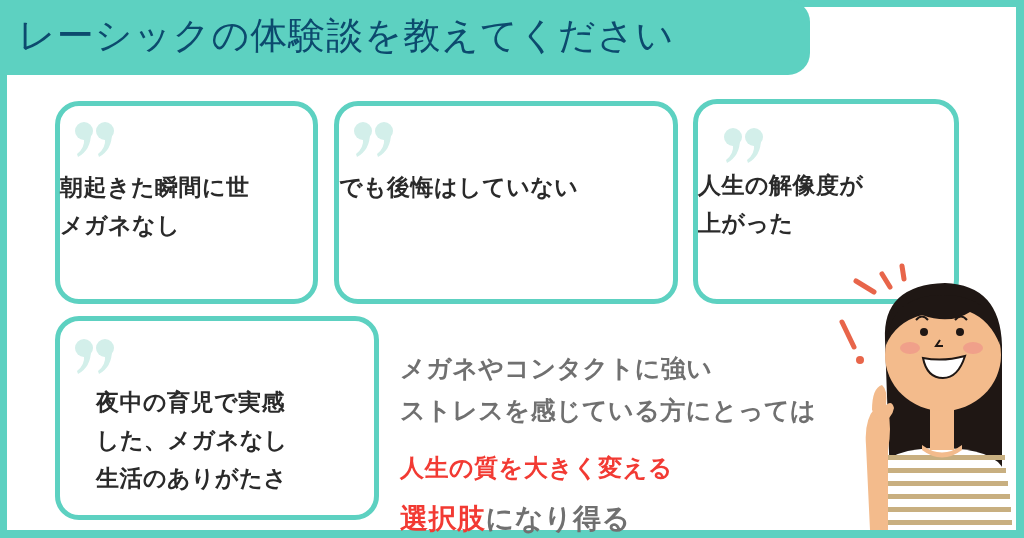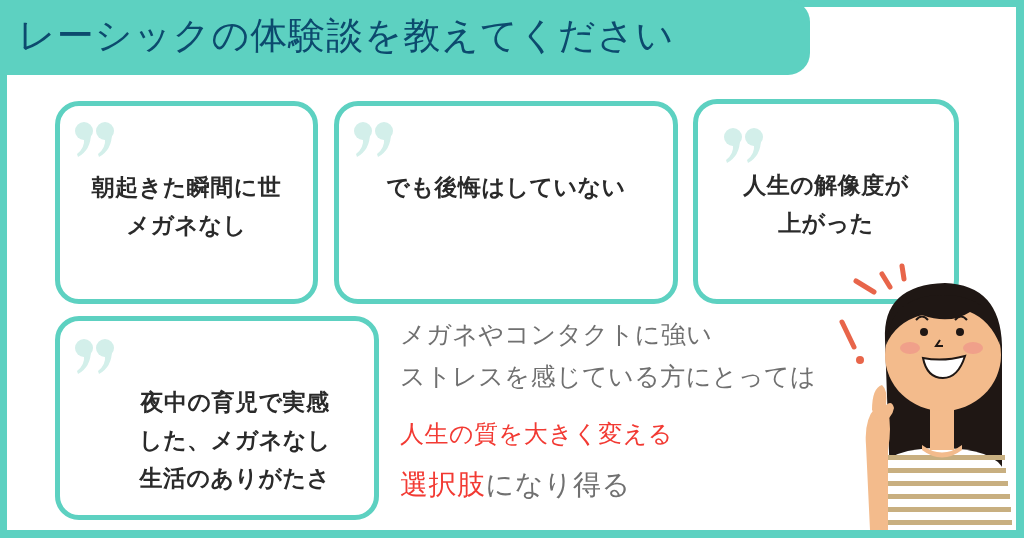"朝起きた瞬間に世" .card-text { text-align: center -> left }
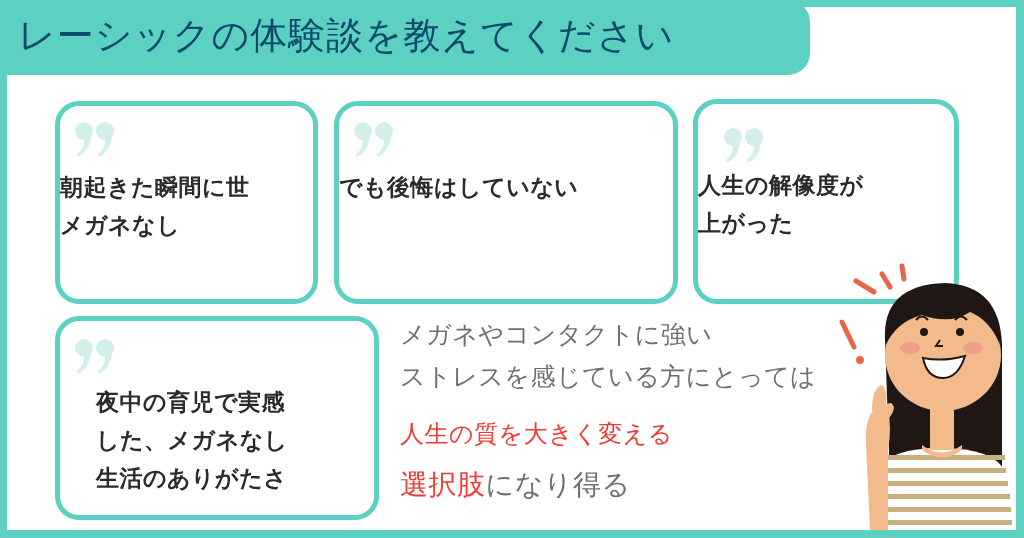"メガネやコンタクトに強い" .msg { font-weight: normal -> bold; margin-top: none -> 34px }
